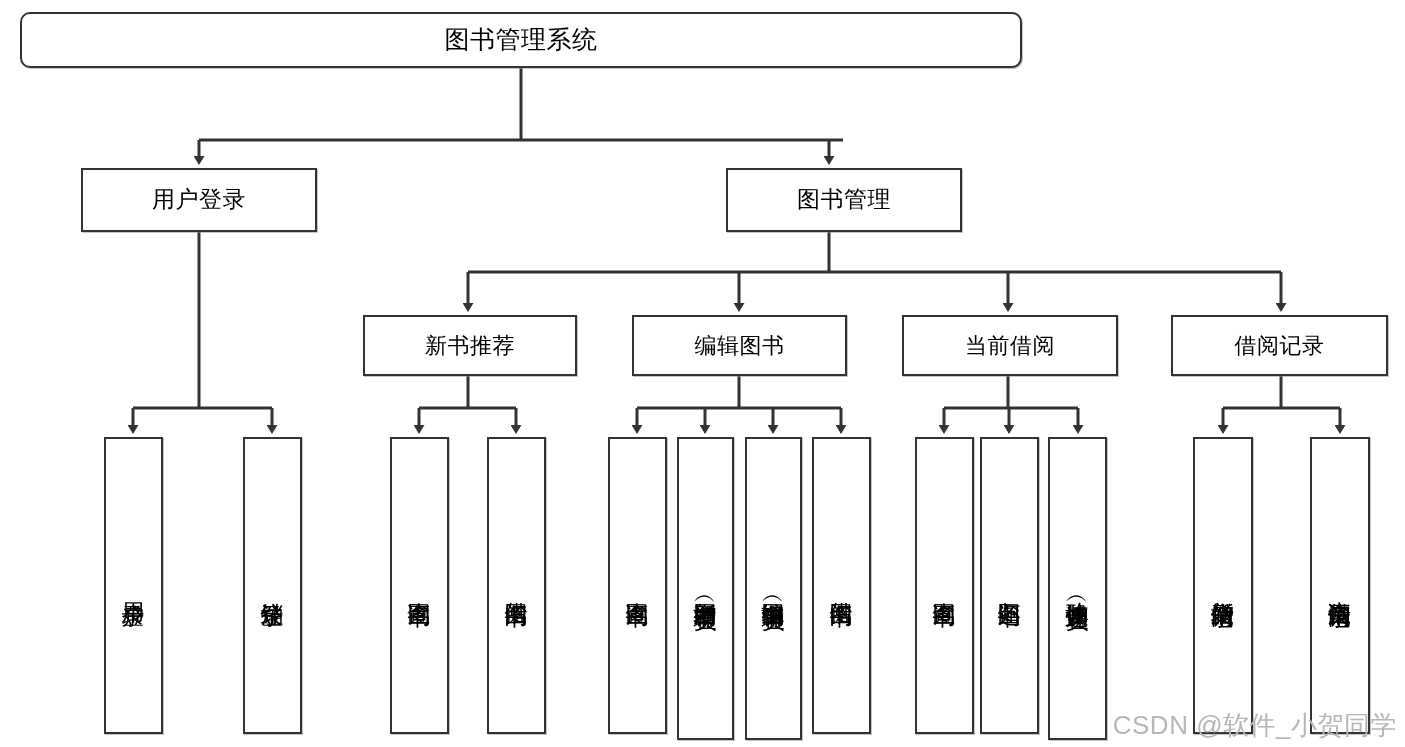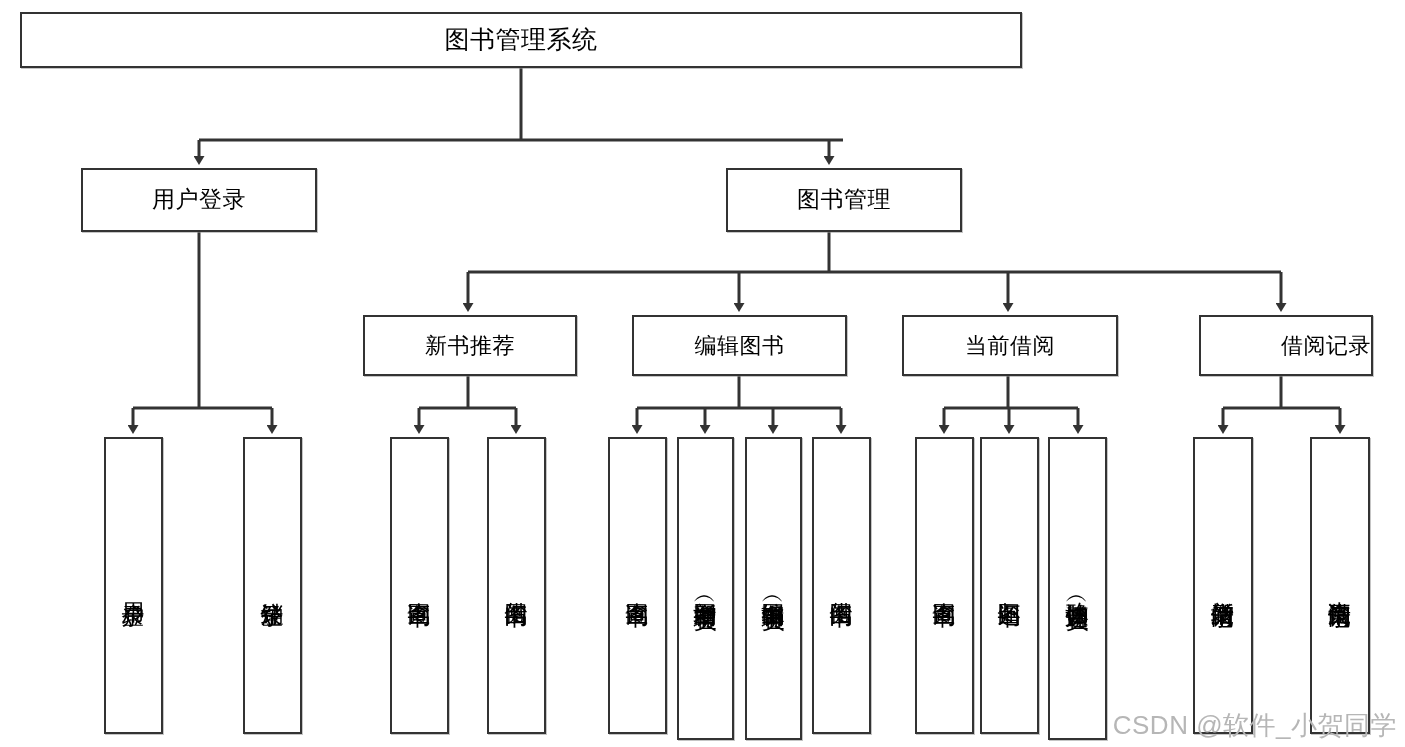"图书管理系统" div.node { border-radius: none -> 10px }
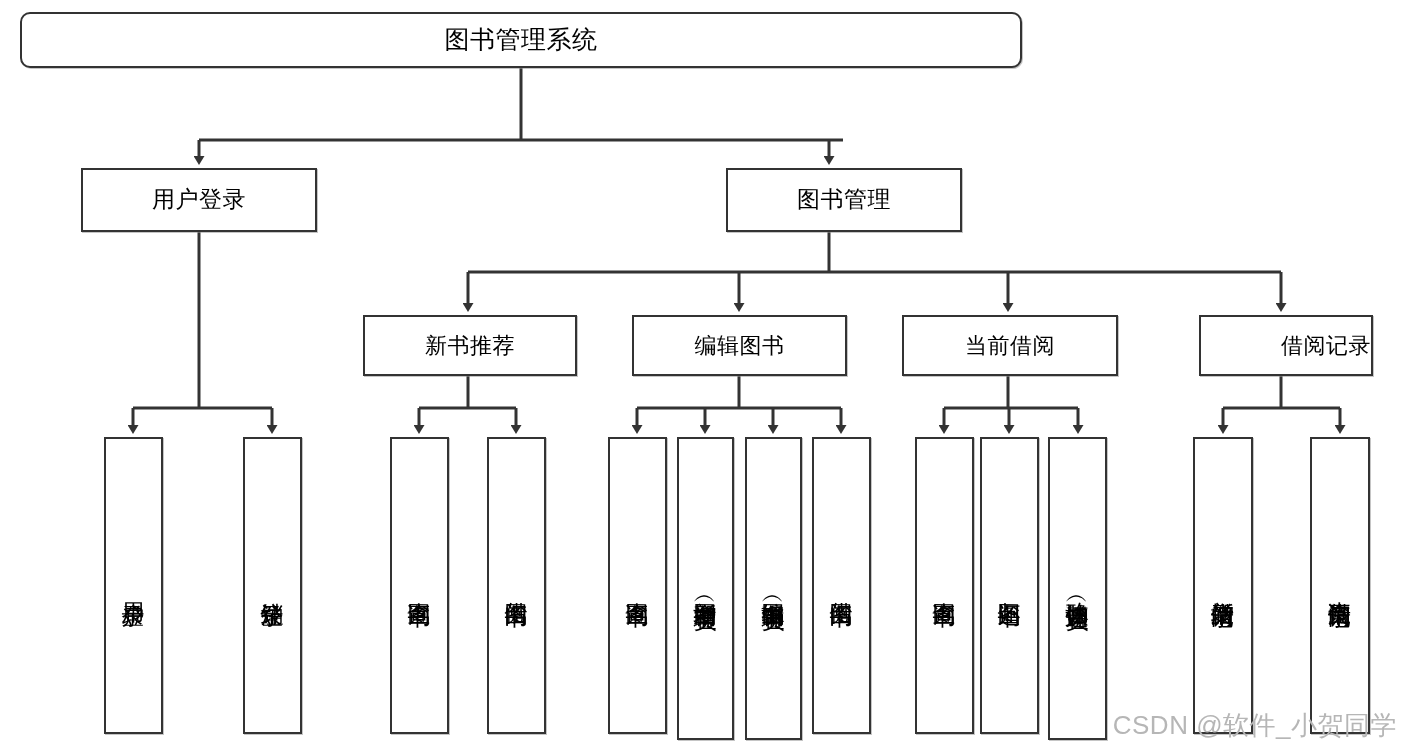"借阅记录" div.node { justify-content: flex-end -> none; left: 1199px -> 1171px; width: 174px -> 217px }
